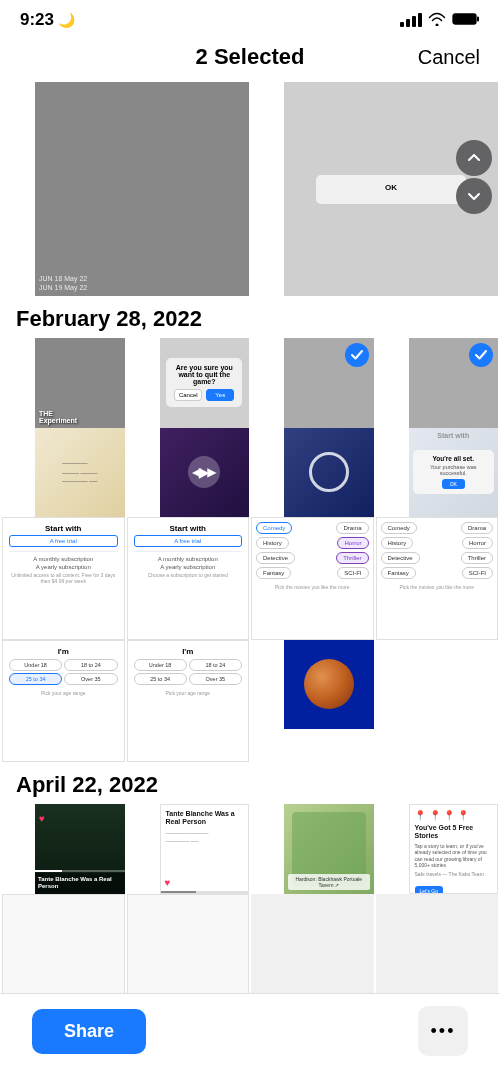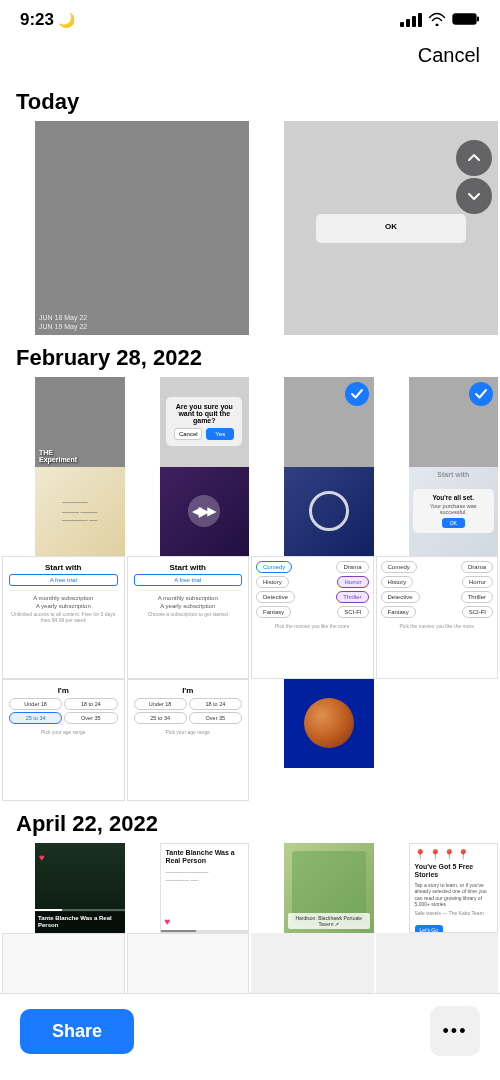"2 Selected" div.nav-selected-label { html: none -> <div>2 Selected</div> }
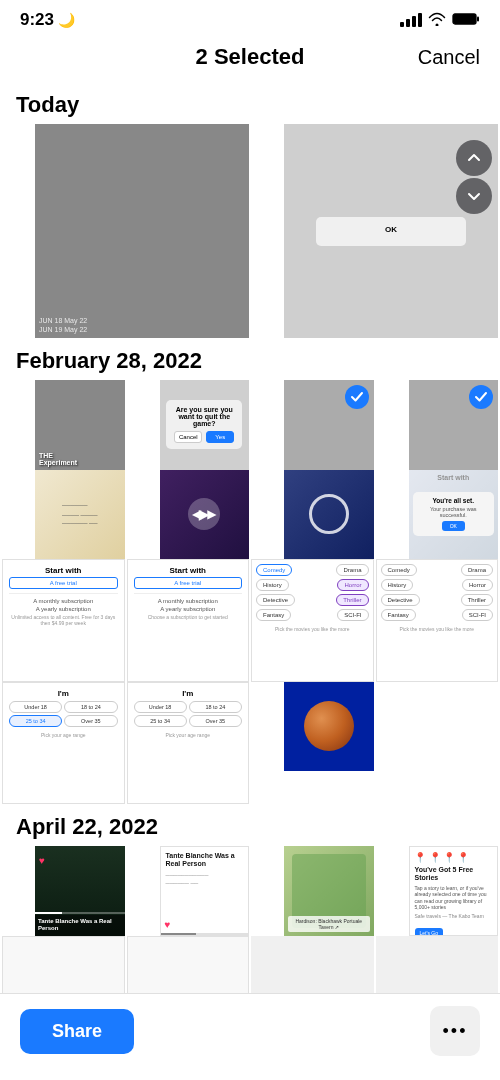"Today" div.section-header { html: <div>Today</div> -> none }
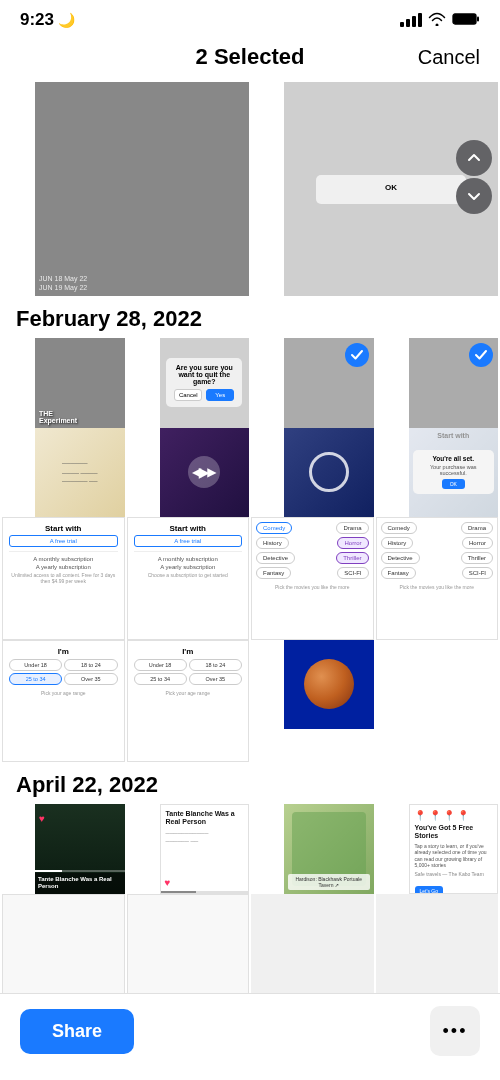"Share" .bottom-toolbar { padding: 12px 20px 24px -> 12px 32px 24px }
